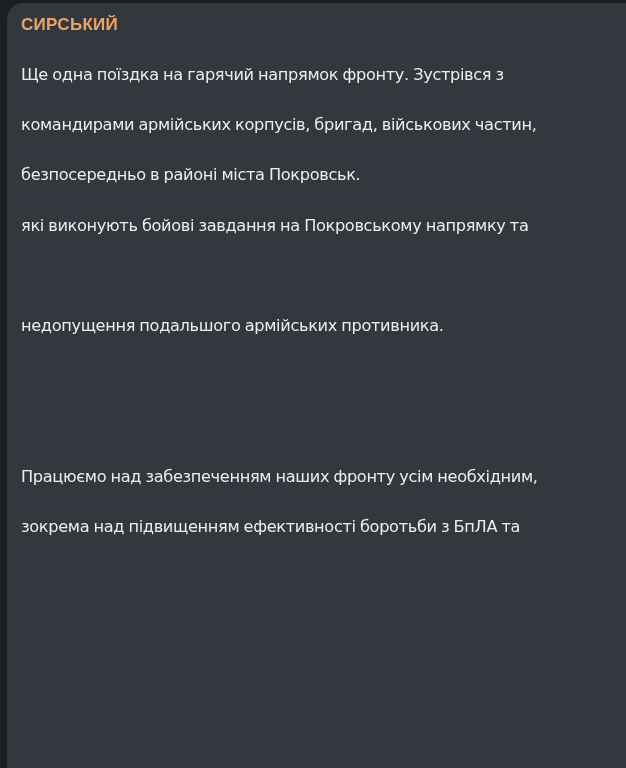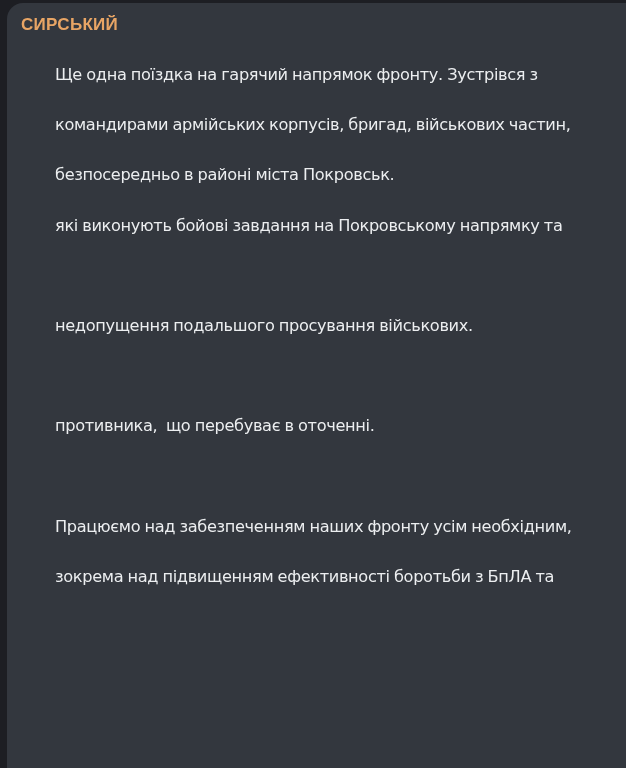"Ще одна поїздка на гарячий" .line { margin-left: 34px -> none }
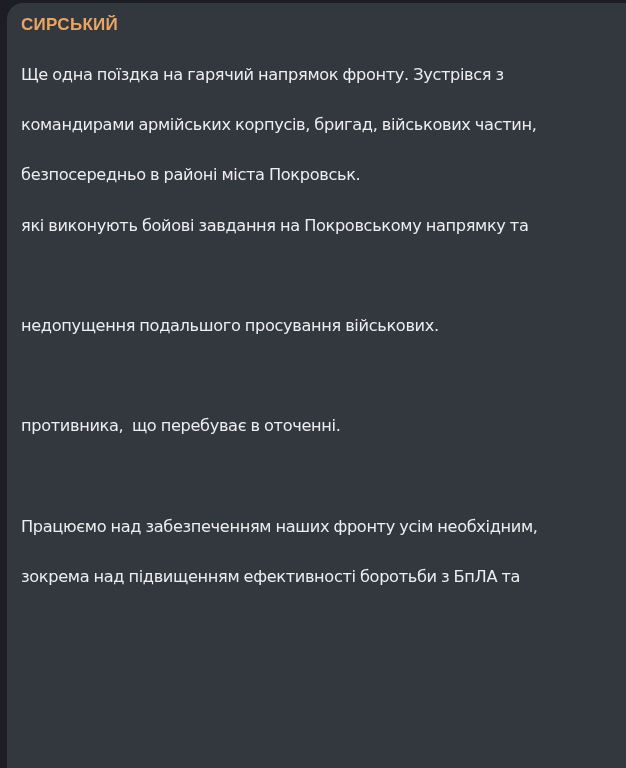"недопущення подальшого просування" span.line { text: просування військових -> армійських противника }
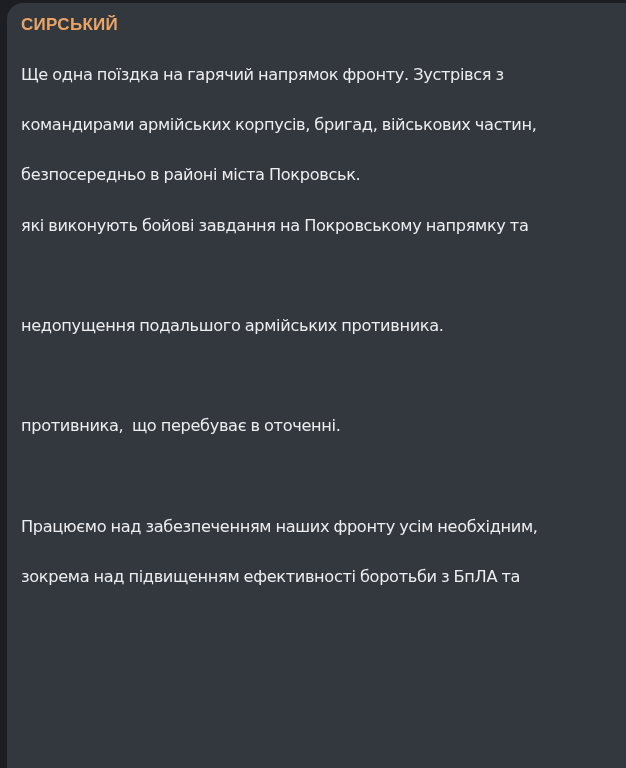"противника, що перебуває в оточенні." span.line { html: <span>противника, що перебуває в оточенні.</span> -> none }
